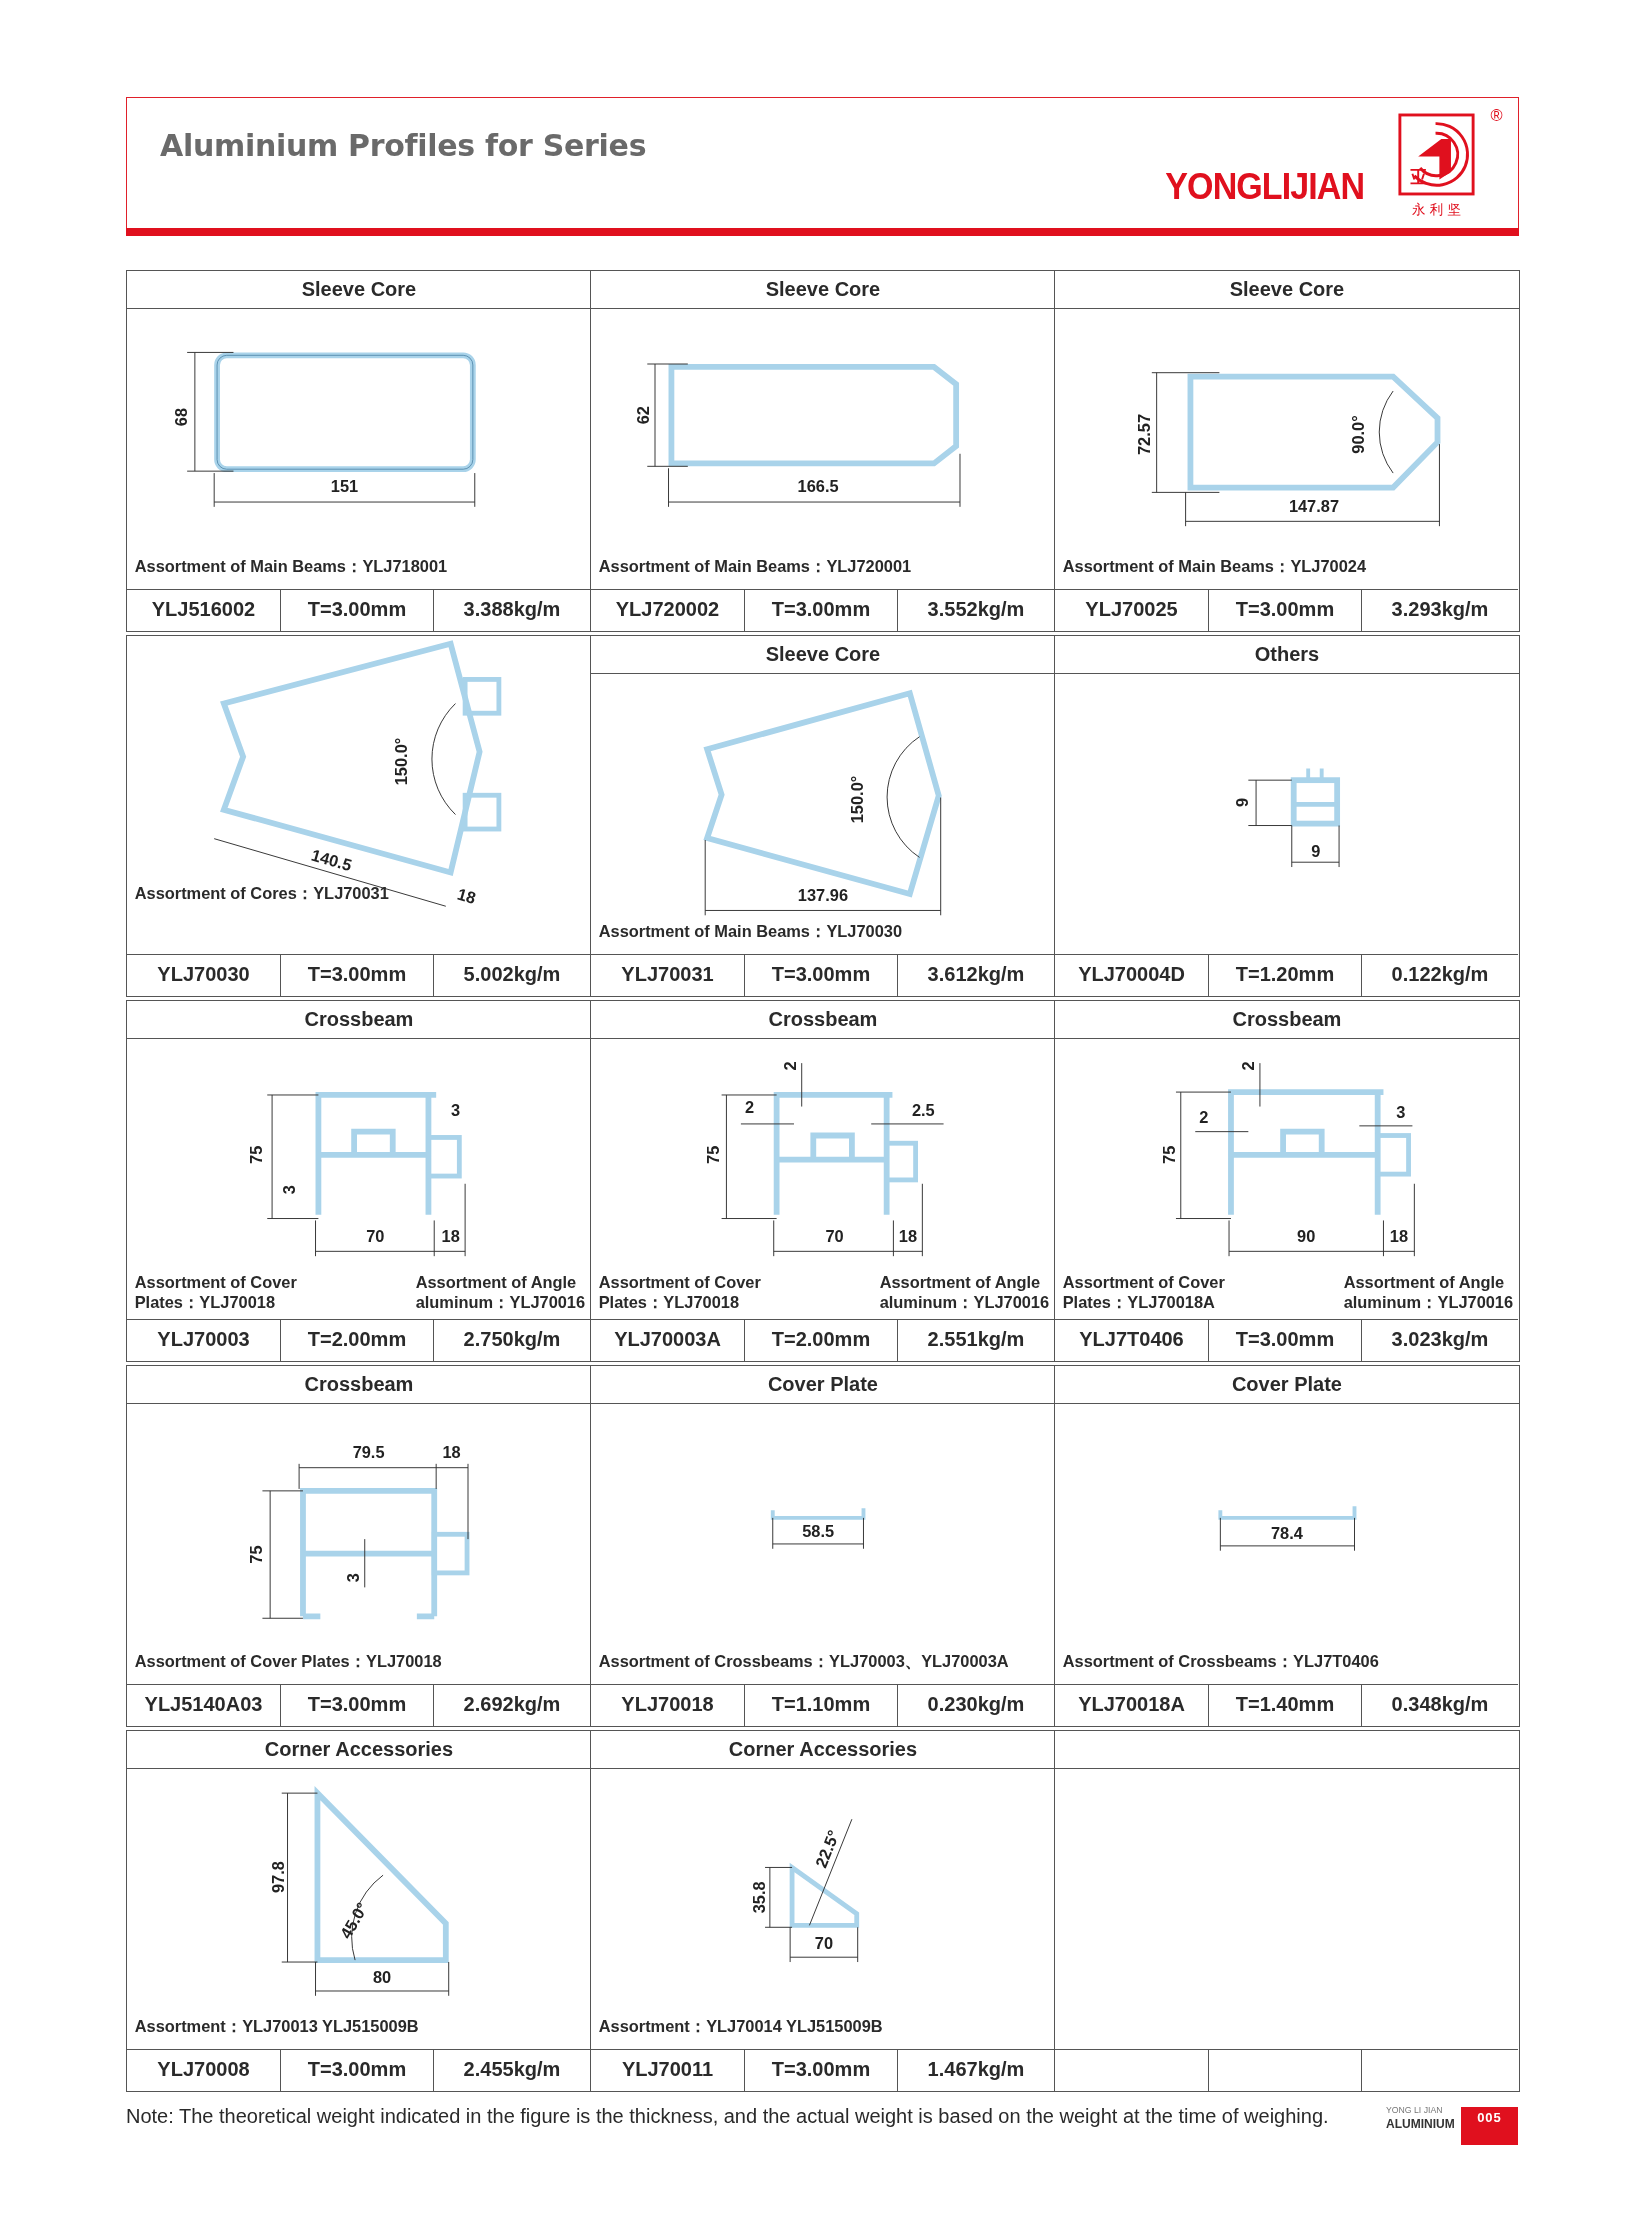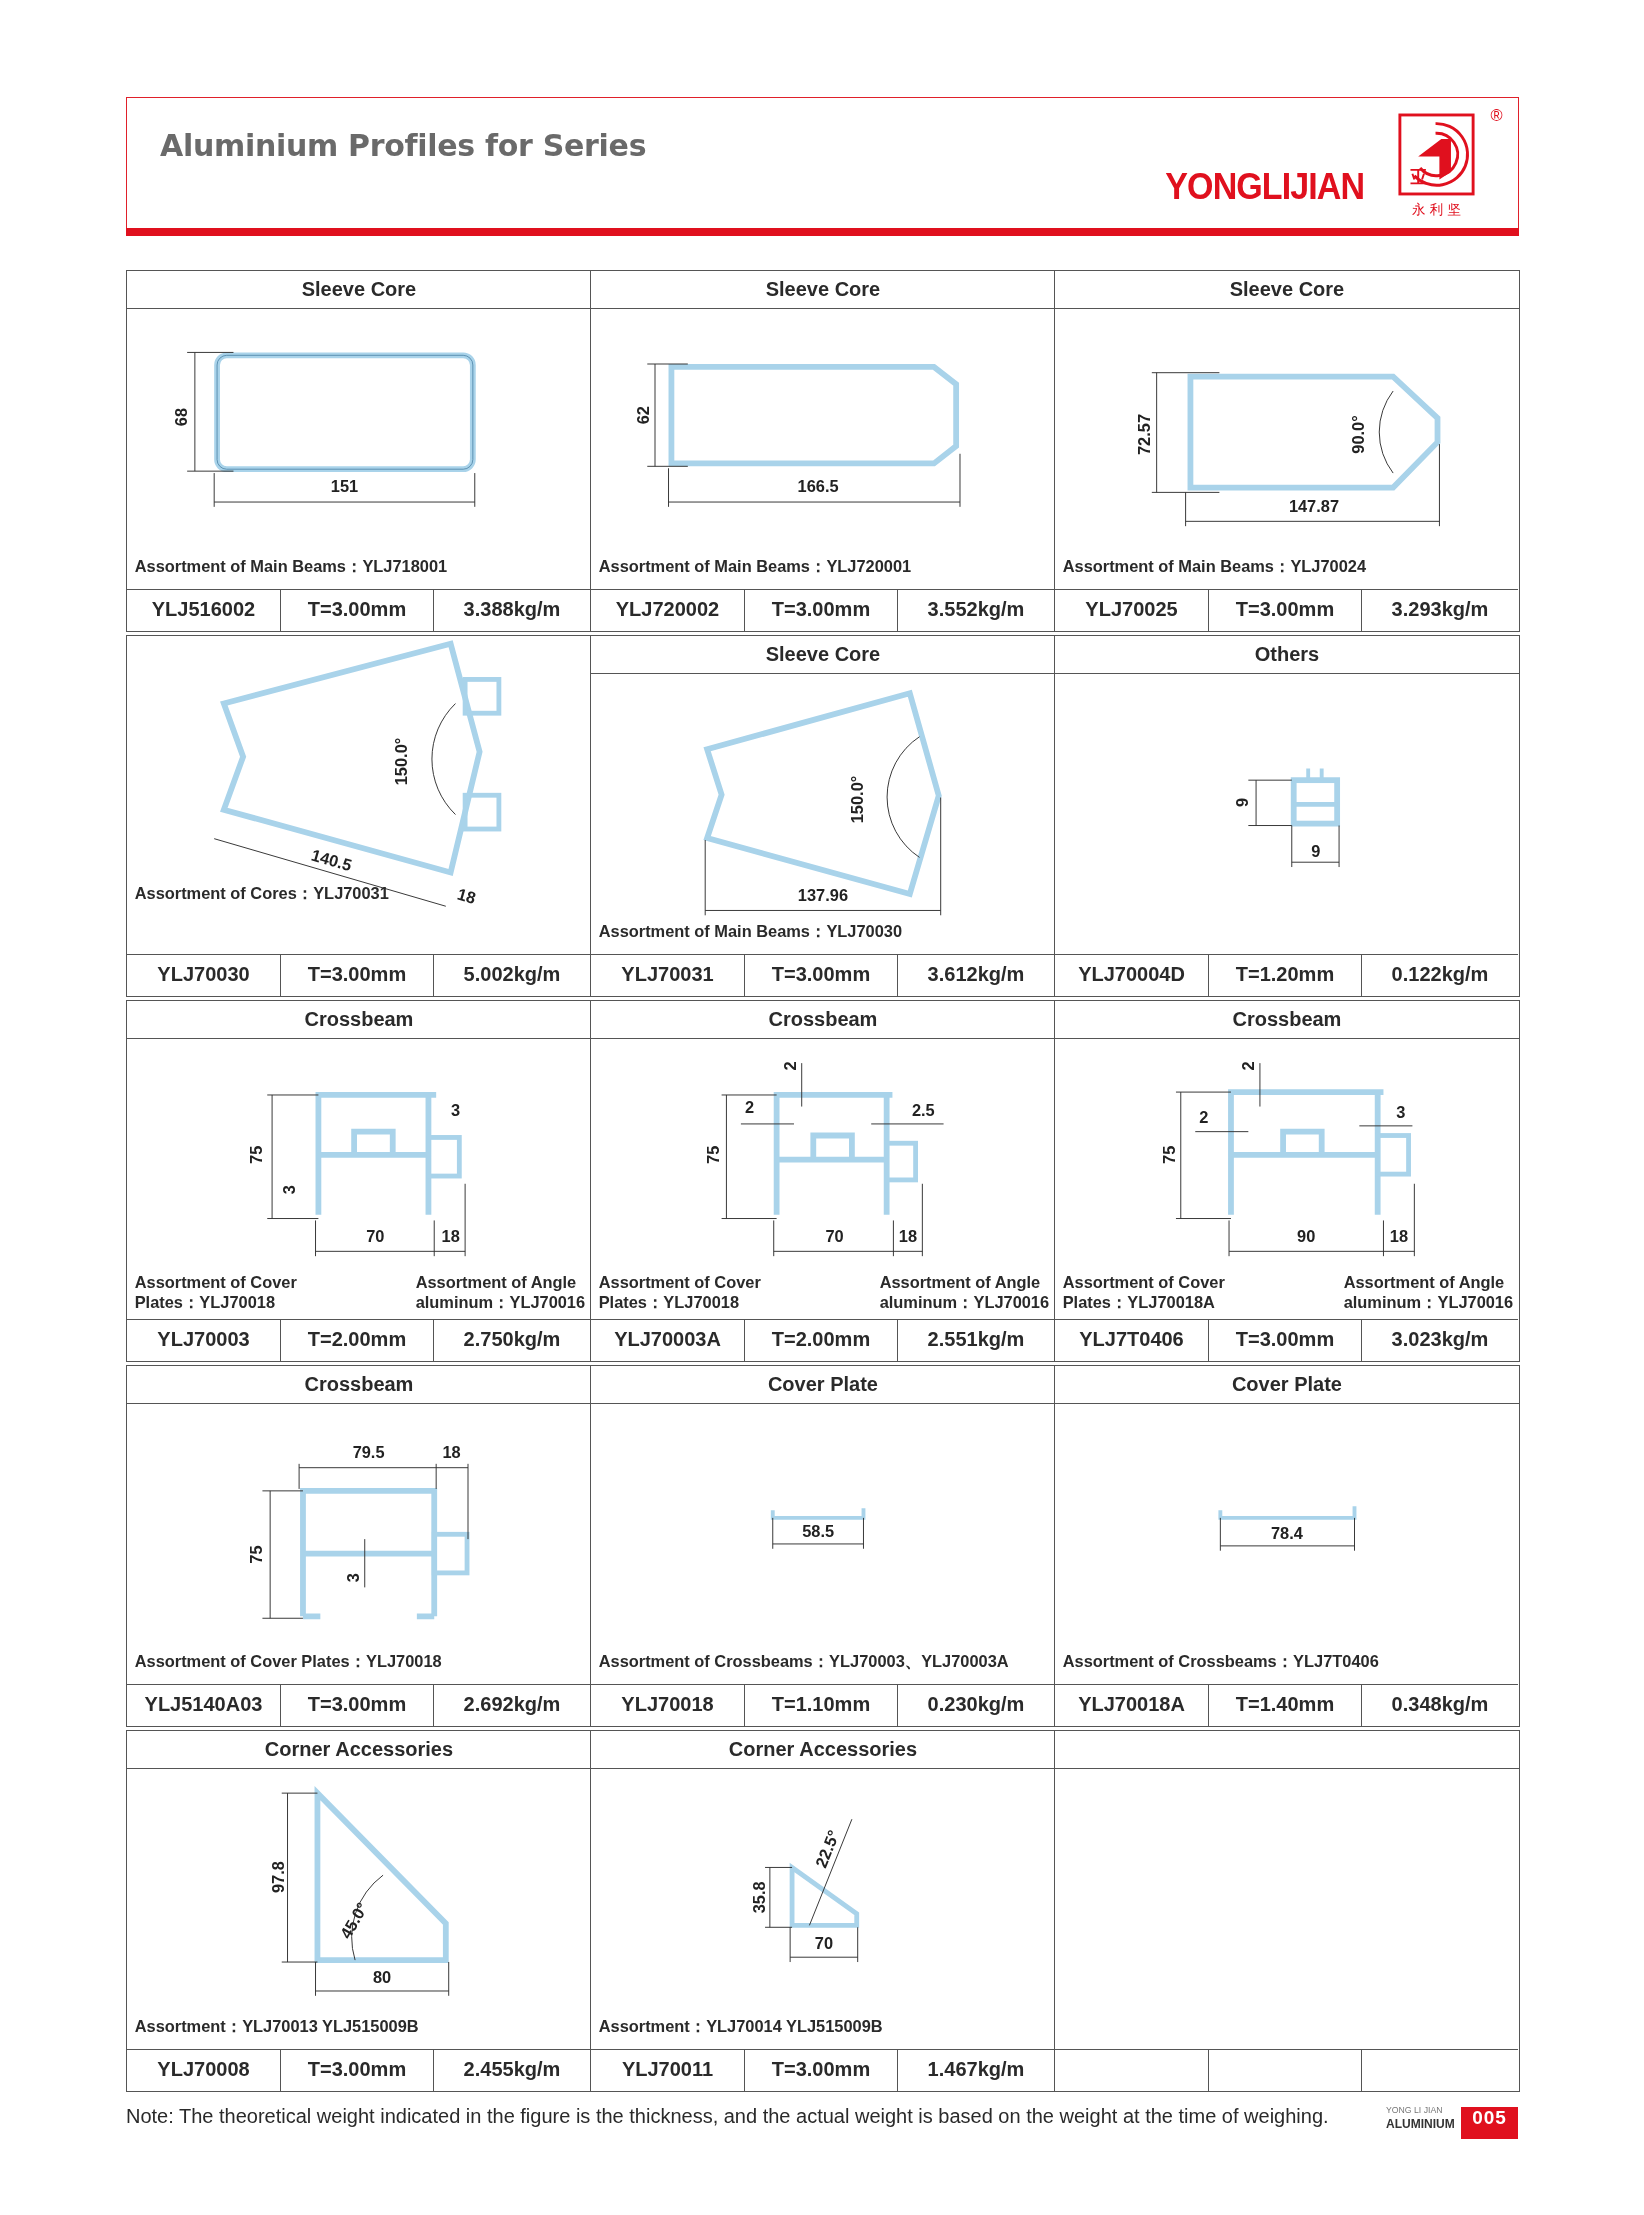"005" .pb-num { font-size: 19px -> 13px; height: 32px -> 38px }
